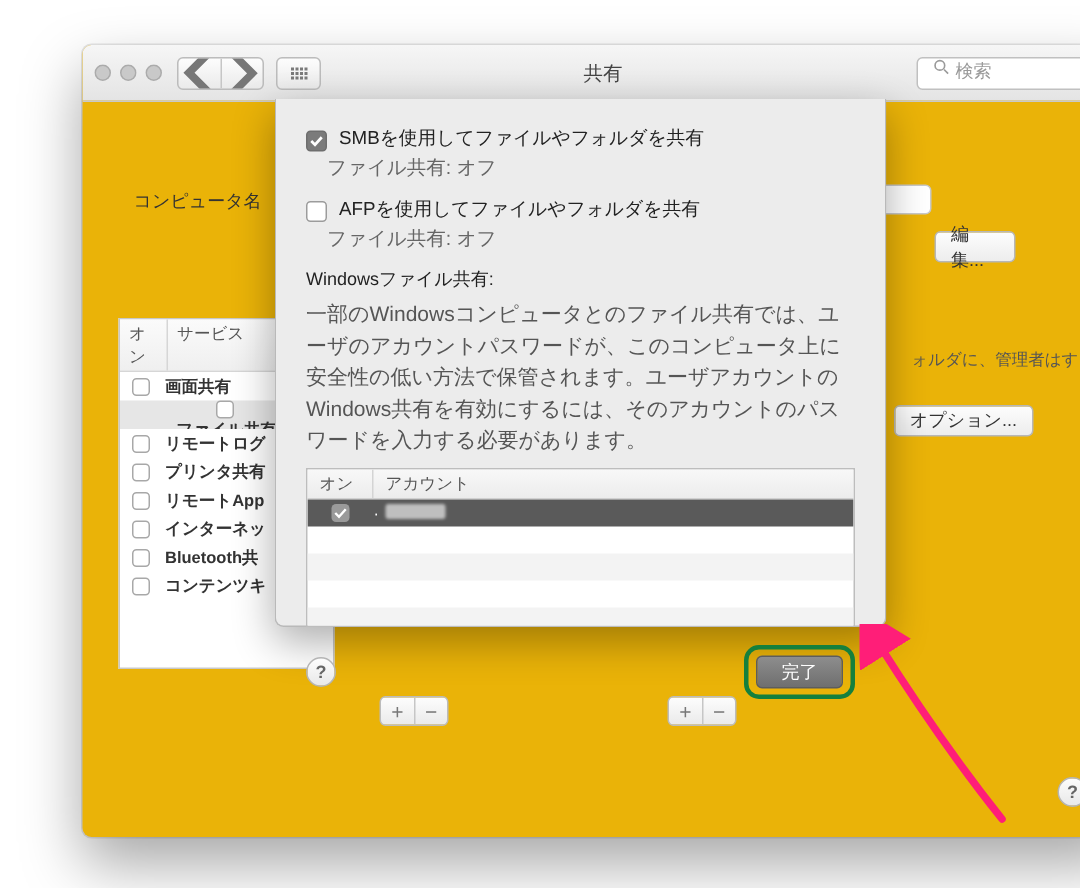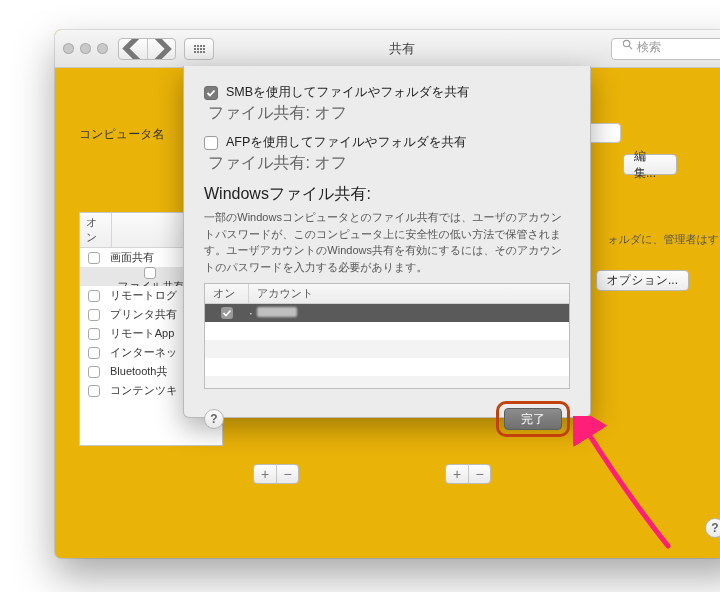"SMBを使用してファイルやフォルダを共有" .opt { align-items: center -> flex-end }
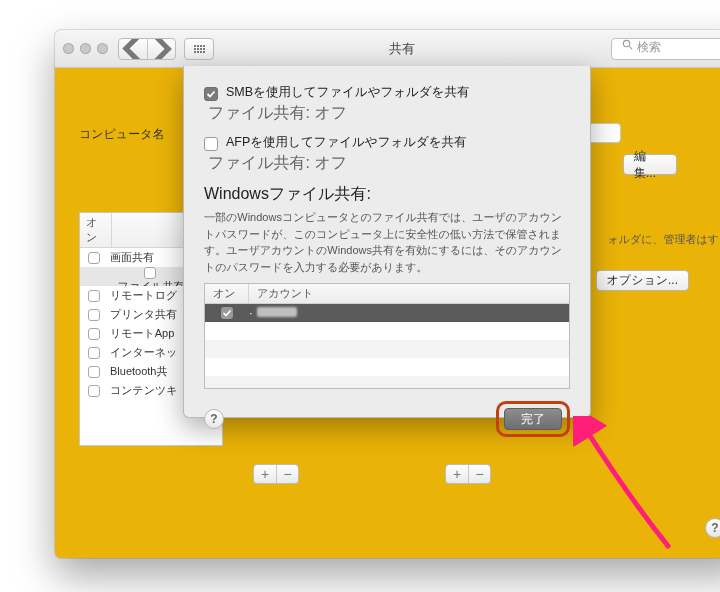"ファイル共有: オフ" .substat { font-size: 16px -> 13px; margin-left: 4px -> 14px }
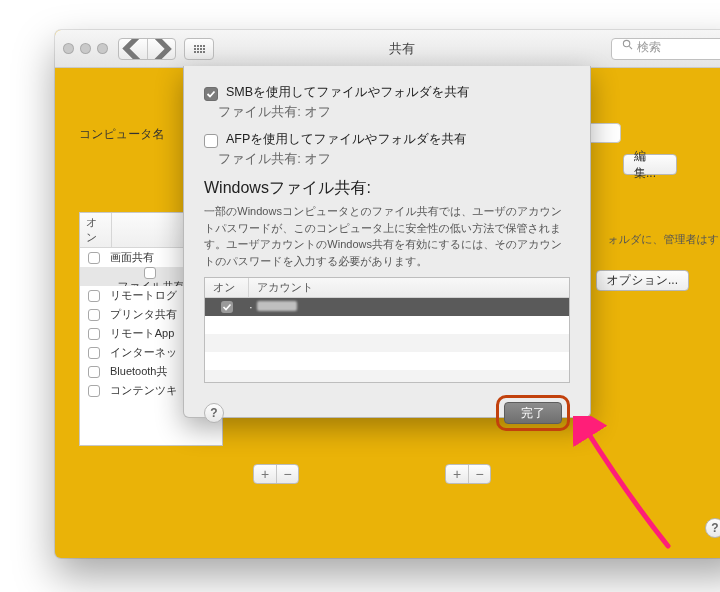"コンピュータ名" .label-computer { left: 24px -> 34px }
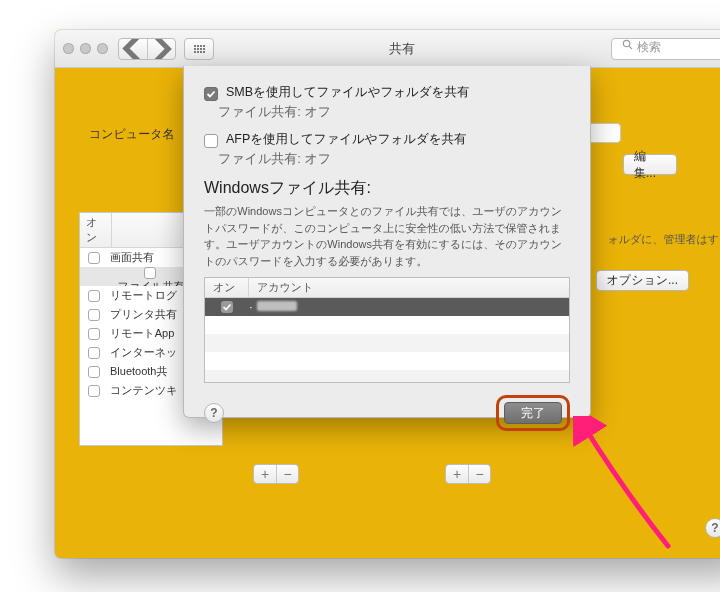"Windowsファイル共有:" .sect-title { font-size: 16px -> 12px }
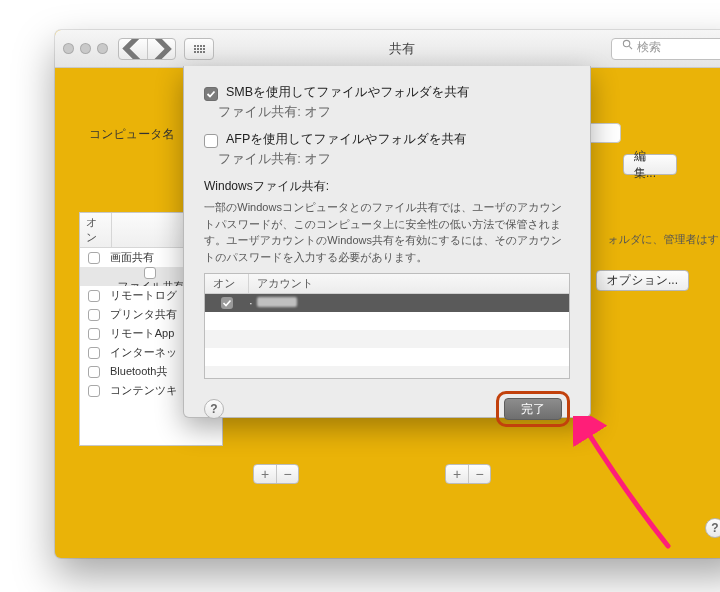"一部のWindowsコンピュータとのファイル共有では、ユーザのアカウントパスワー" .sect-desc { font-size: 11px -> 14px }
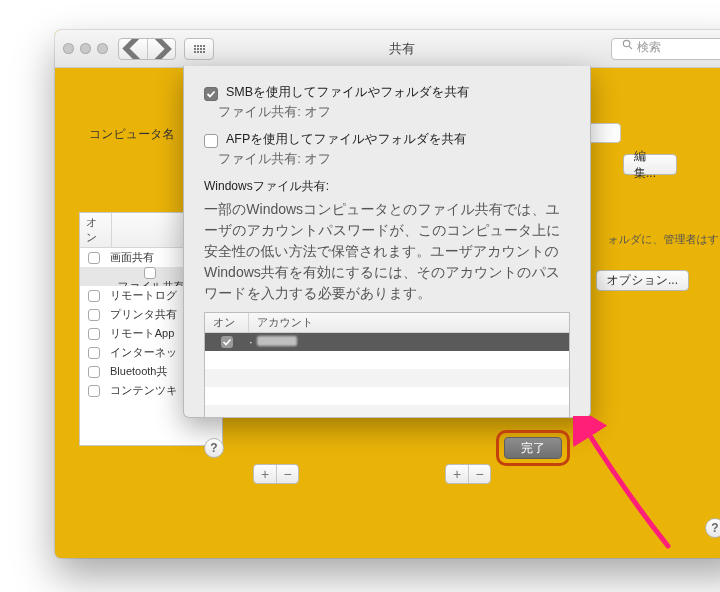"サービス" div { html: none -> <div>サービス</div> }
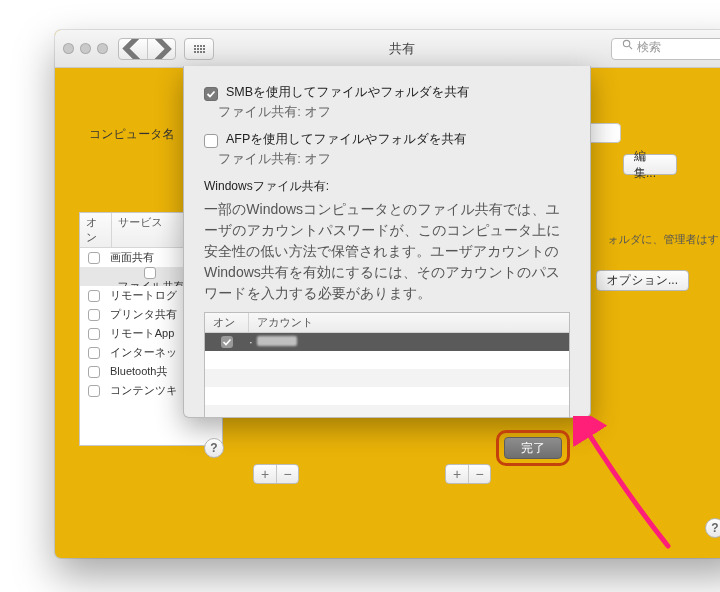"画面共有" .svc-row span { font-weight: none -> bold }
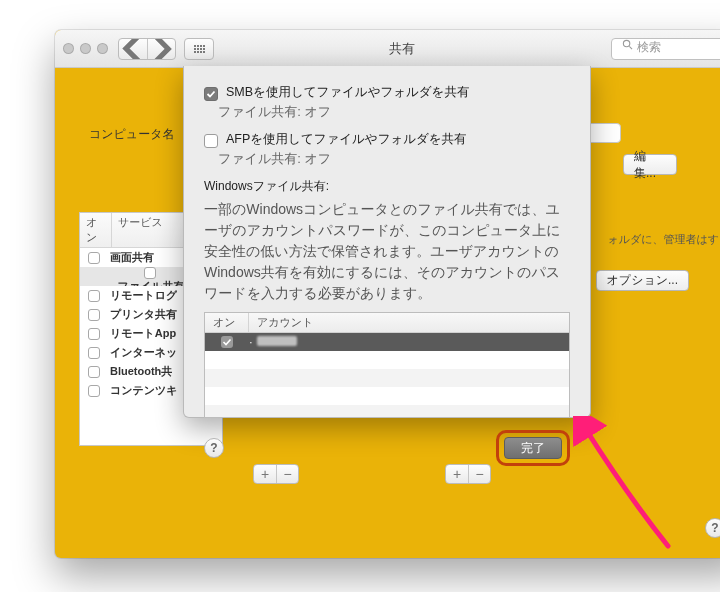"完了" .done-wrap { border: 3px solid #c2410c -> 3px solid #15803d }
